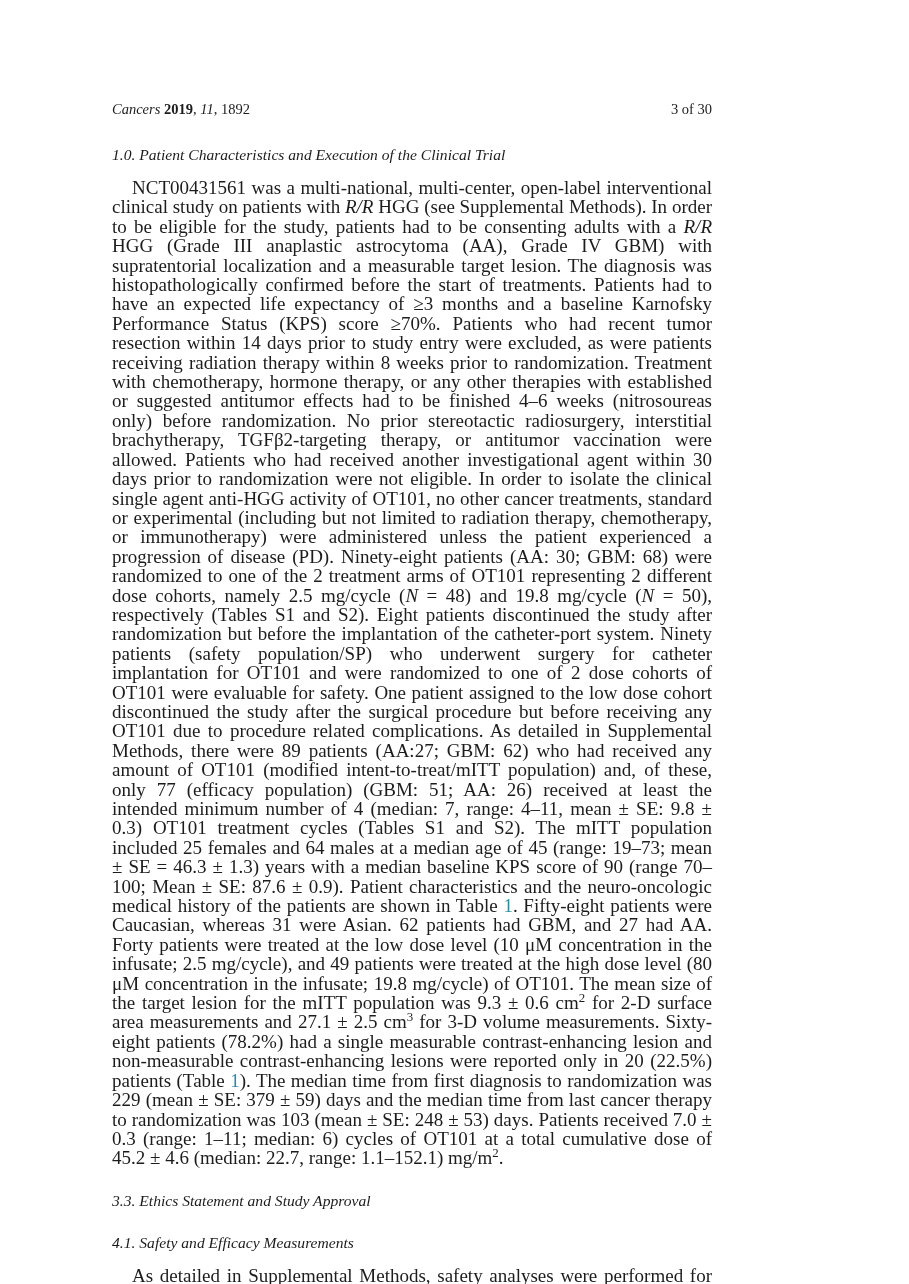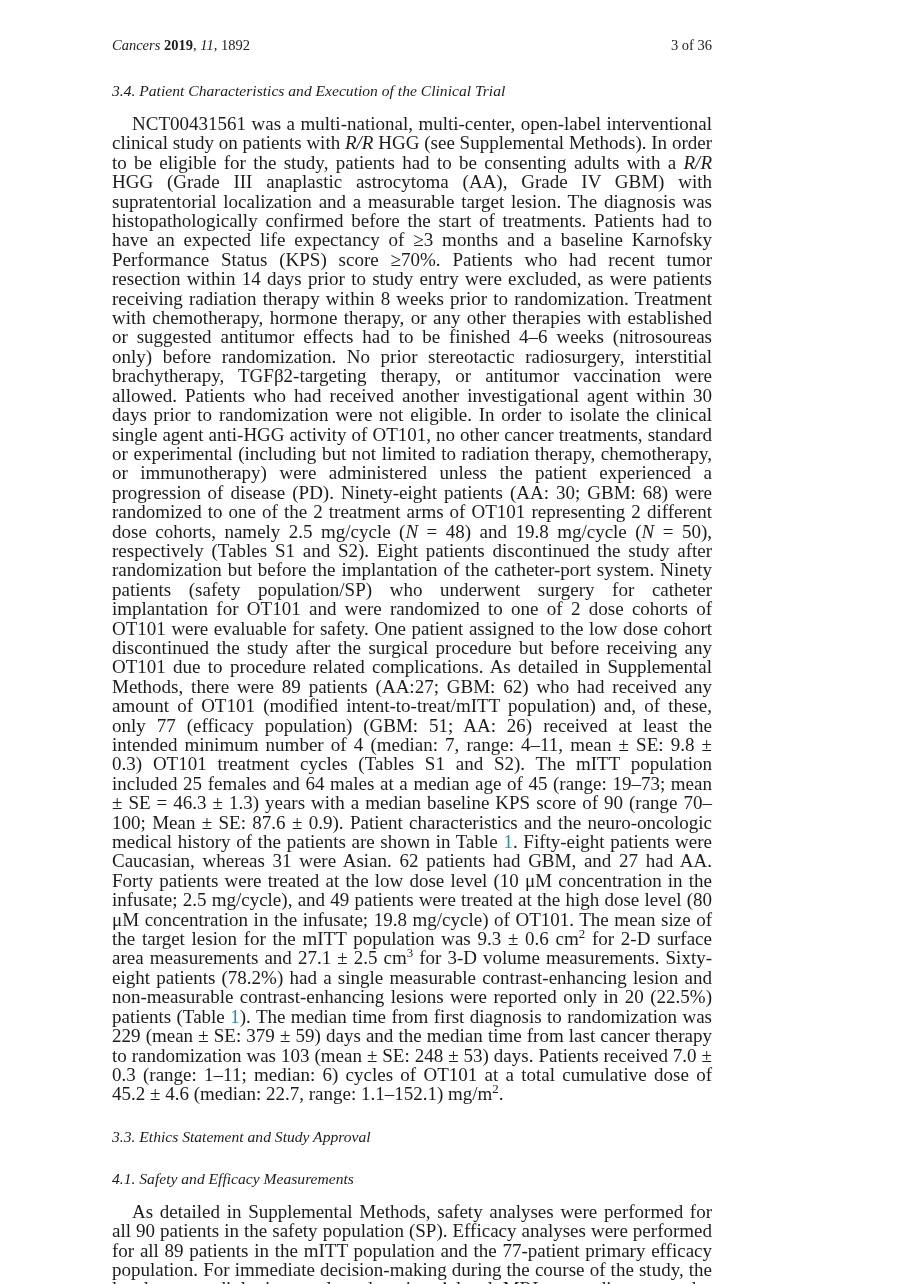"Cancers 2019, 11, 1892" .page { padding: 36px 112px 0 112px -> 100px 112px 0 112px }
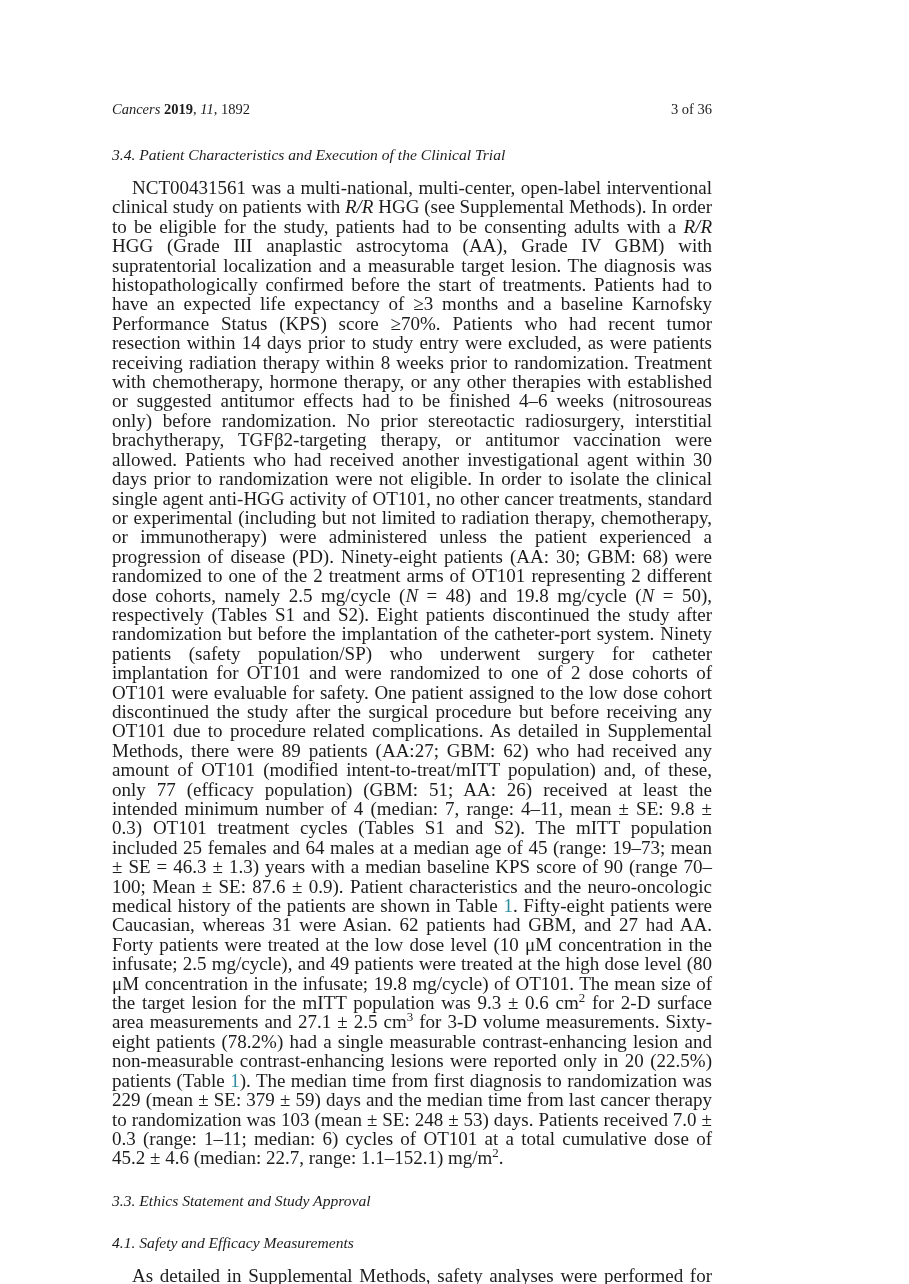"3 of 36" span { text: 36 -> 30 }
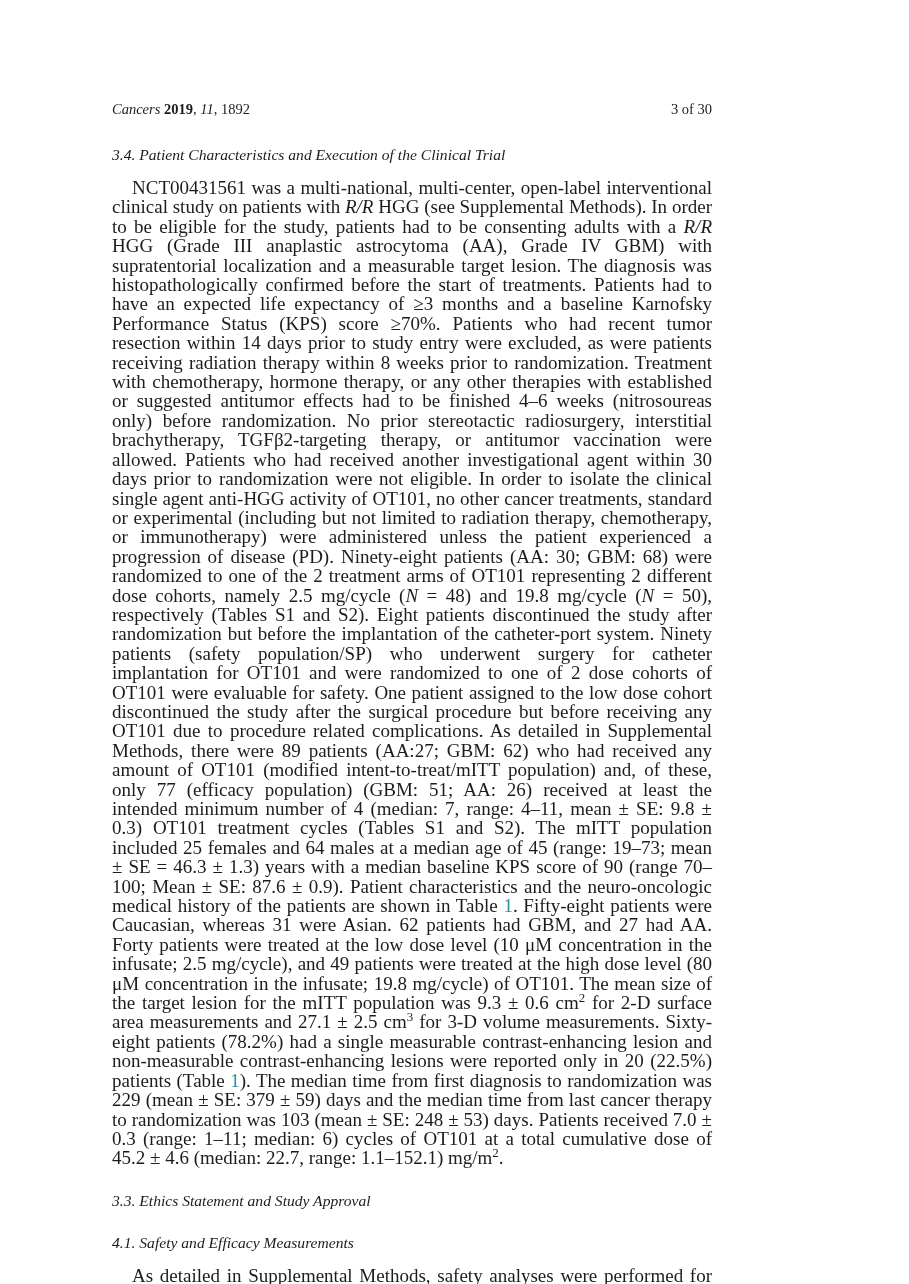"3.4. Patient Characteristics and" h2.section-heading { text: 3.4 -> 1.0 }
